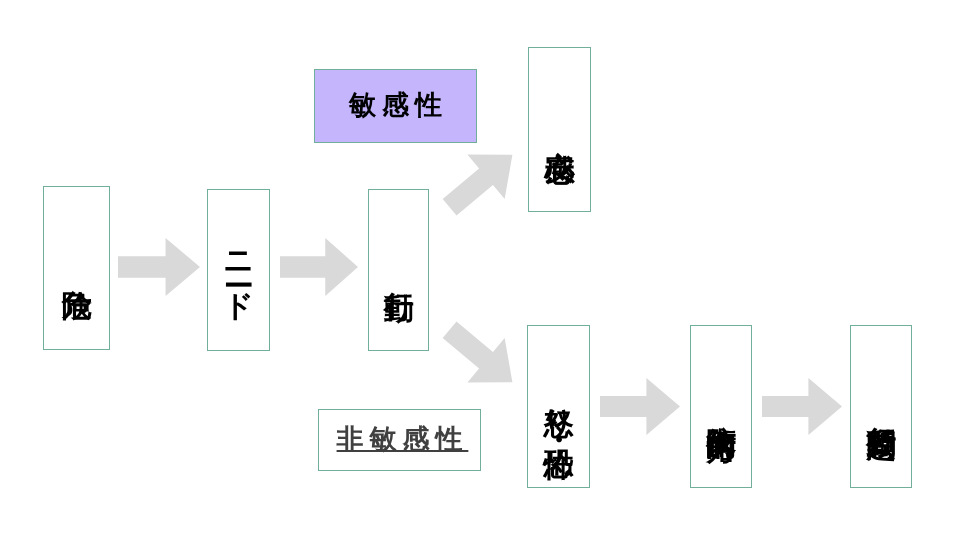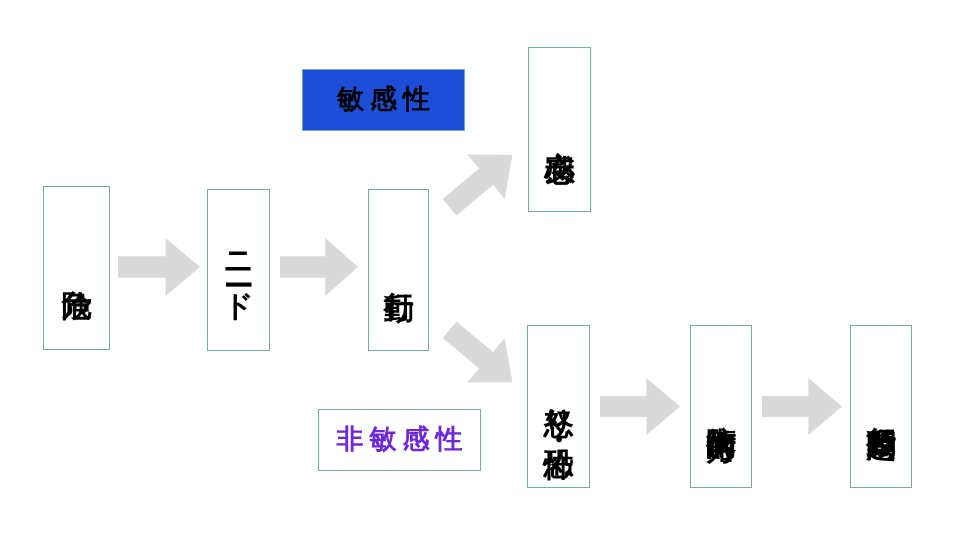"敏感性" div.node-box { background: #1d4ed8 -> #c4b5fd; height: 62px -> 74px; left: 302px -> 314px }
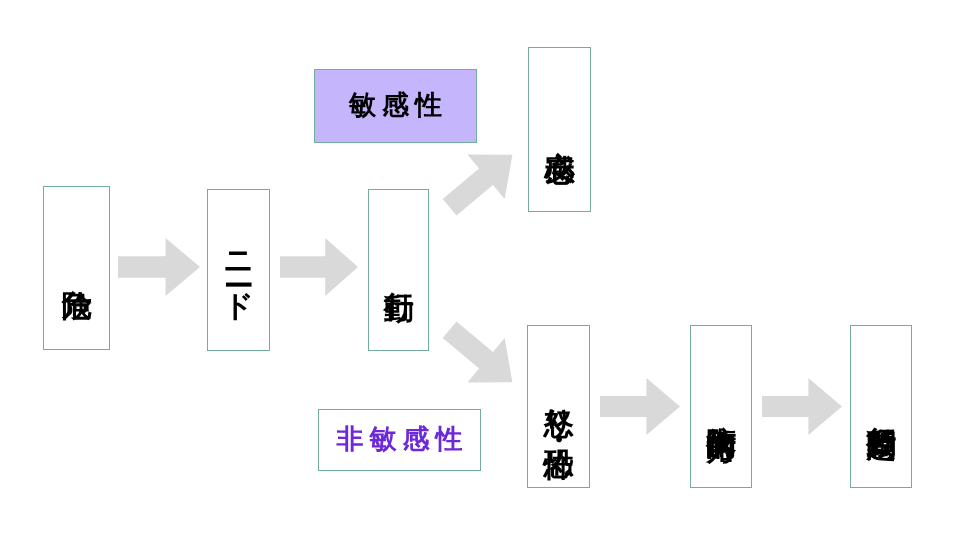"非敏感性" span.node-label { color: #6d28d9 -> #404040; text-decoration: none -> underline }
